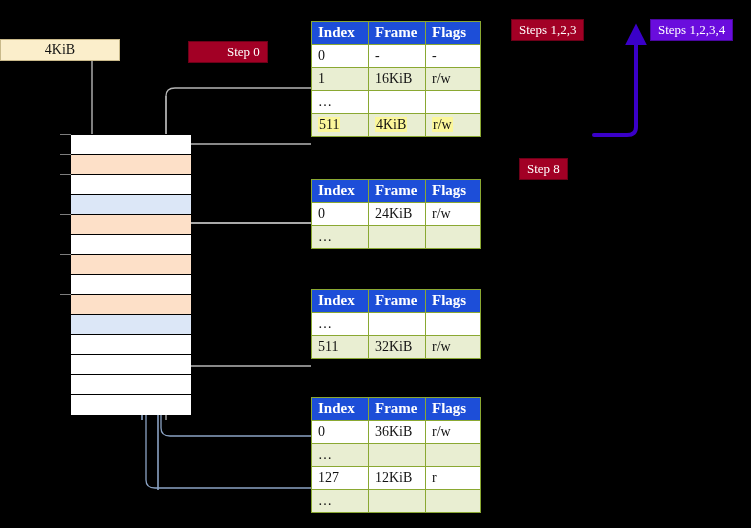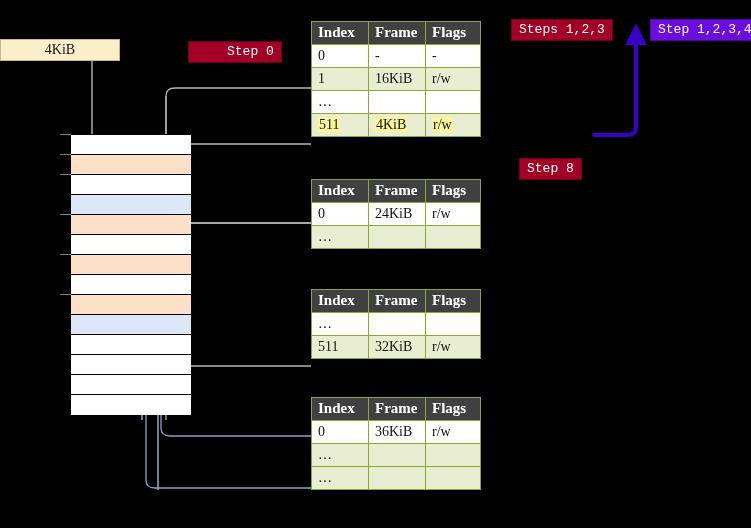"Index" .ptable th { background: #404040 -> #1d4ed8 }
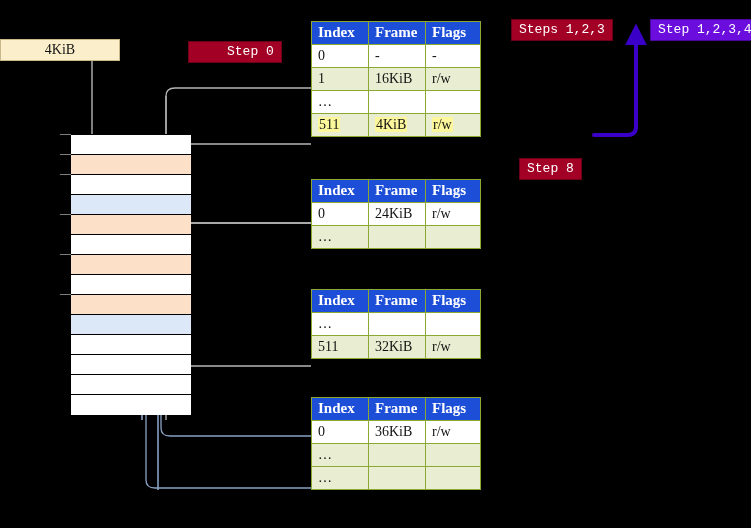"Steps 1,2,3" .badge { font-family: Liberation Mono, monospace -> none }
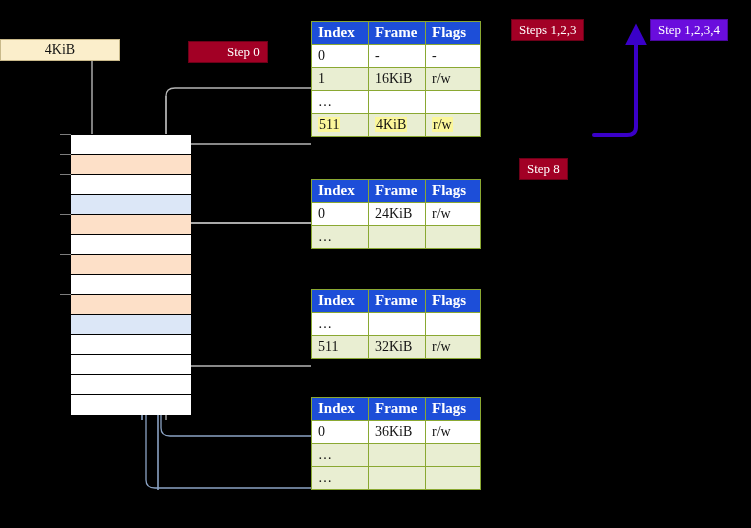"Step 1,2,3,4" div.badge { text: Step -> Steps }
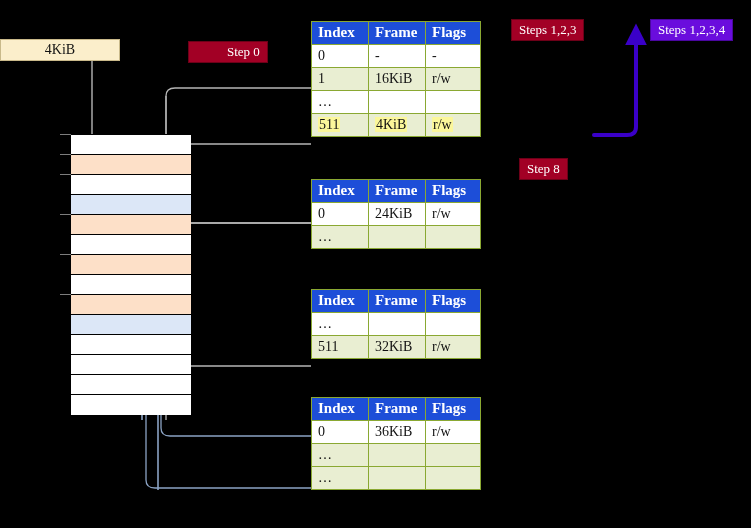"127" tr.plain { html: none -> <tr> <td>127</td> <td>12KiB</td> <td>r</td> </tr> }
